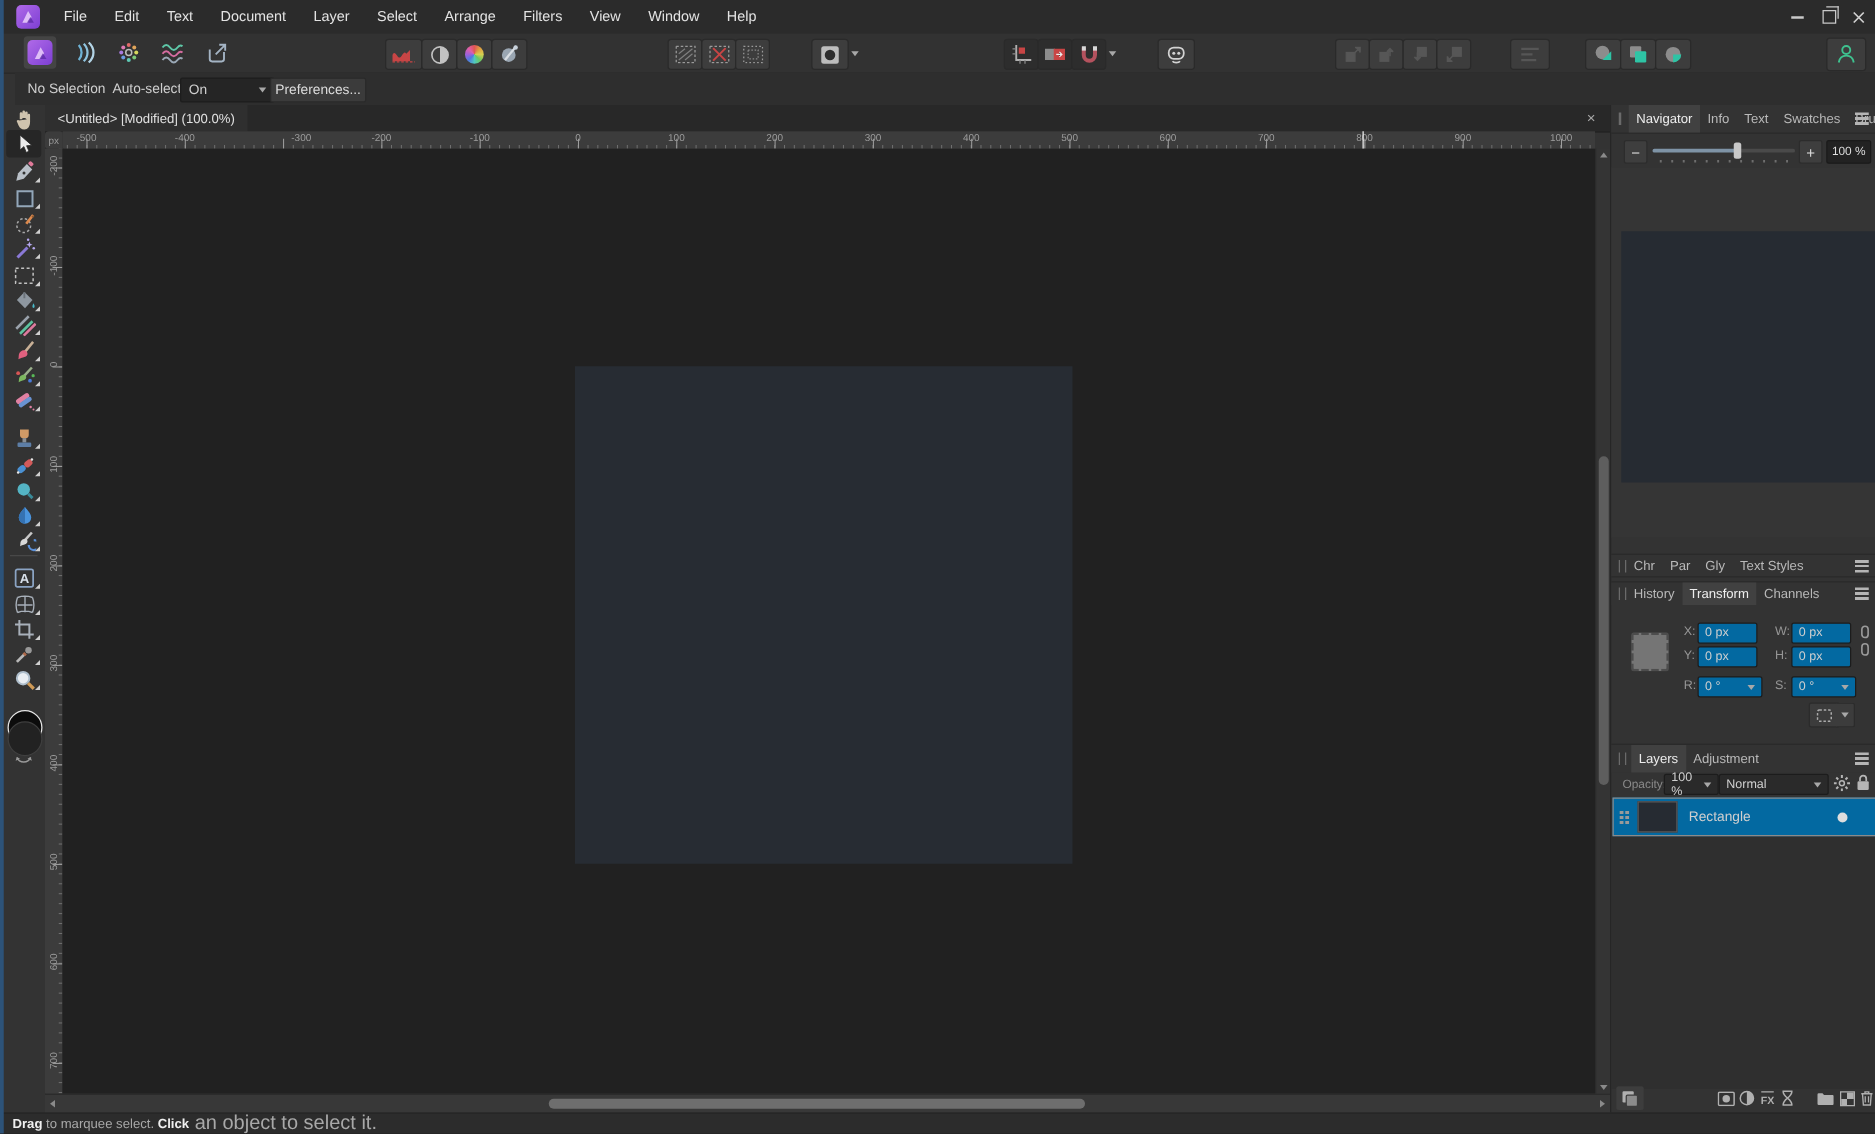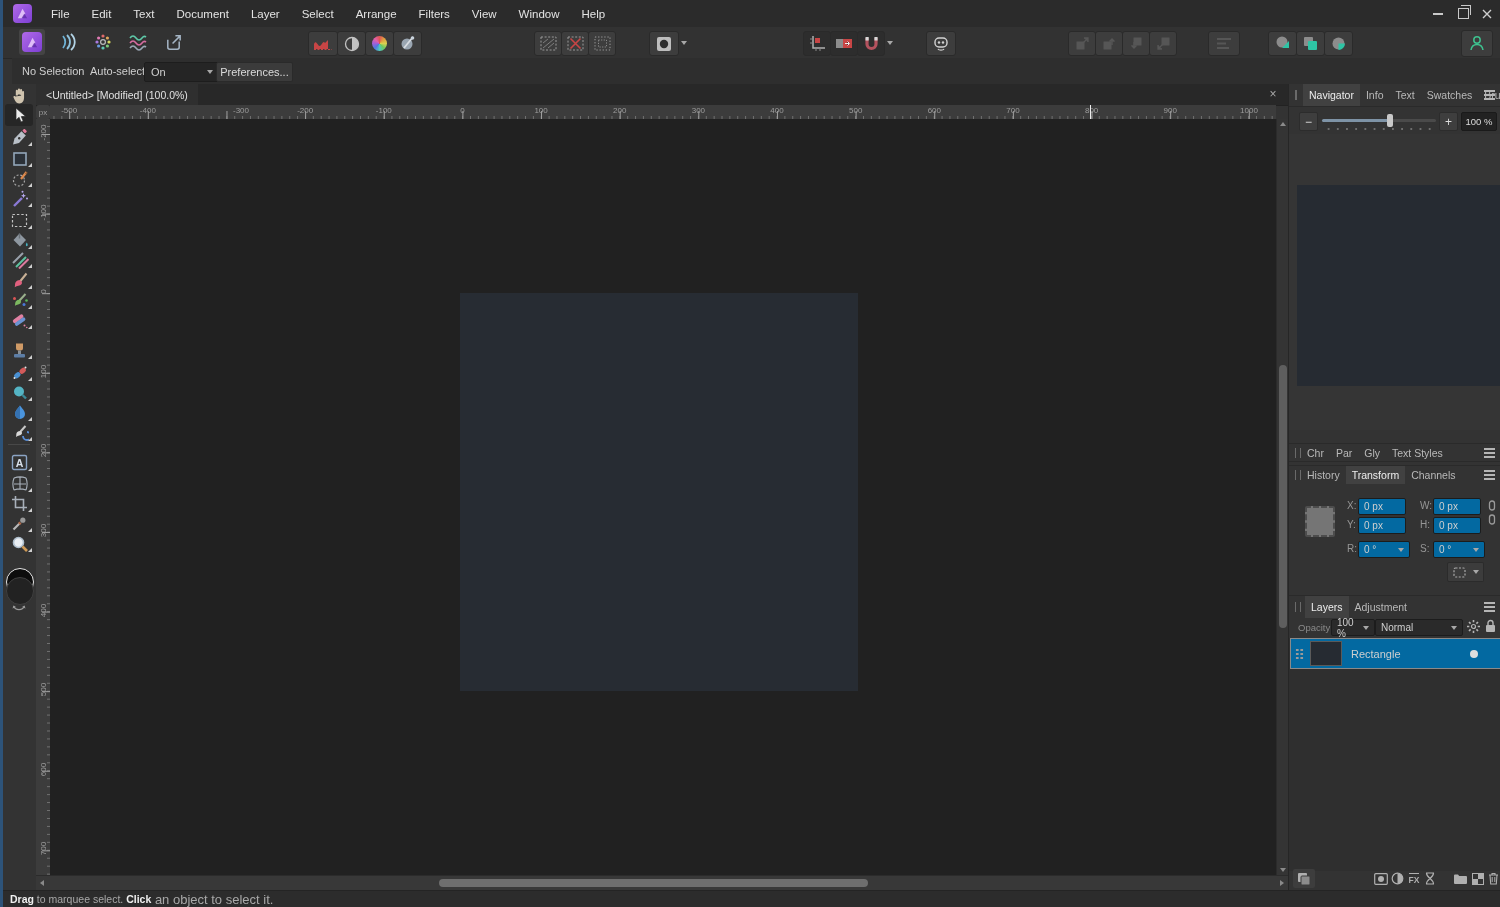"an object to select it." span { font-size: 13px -> 16px }
